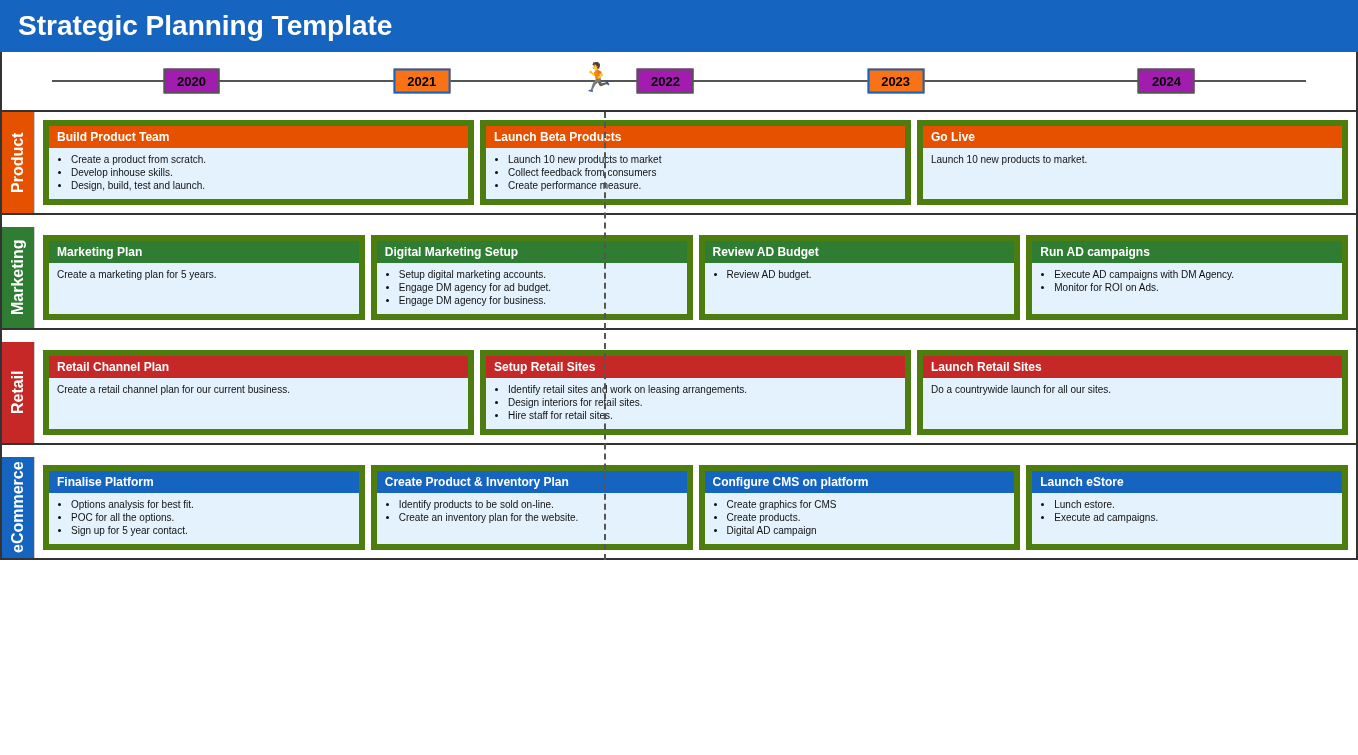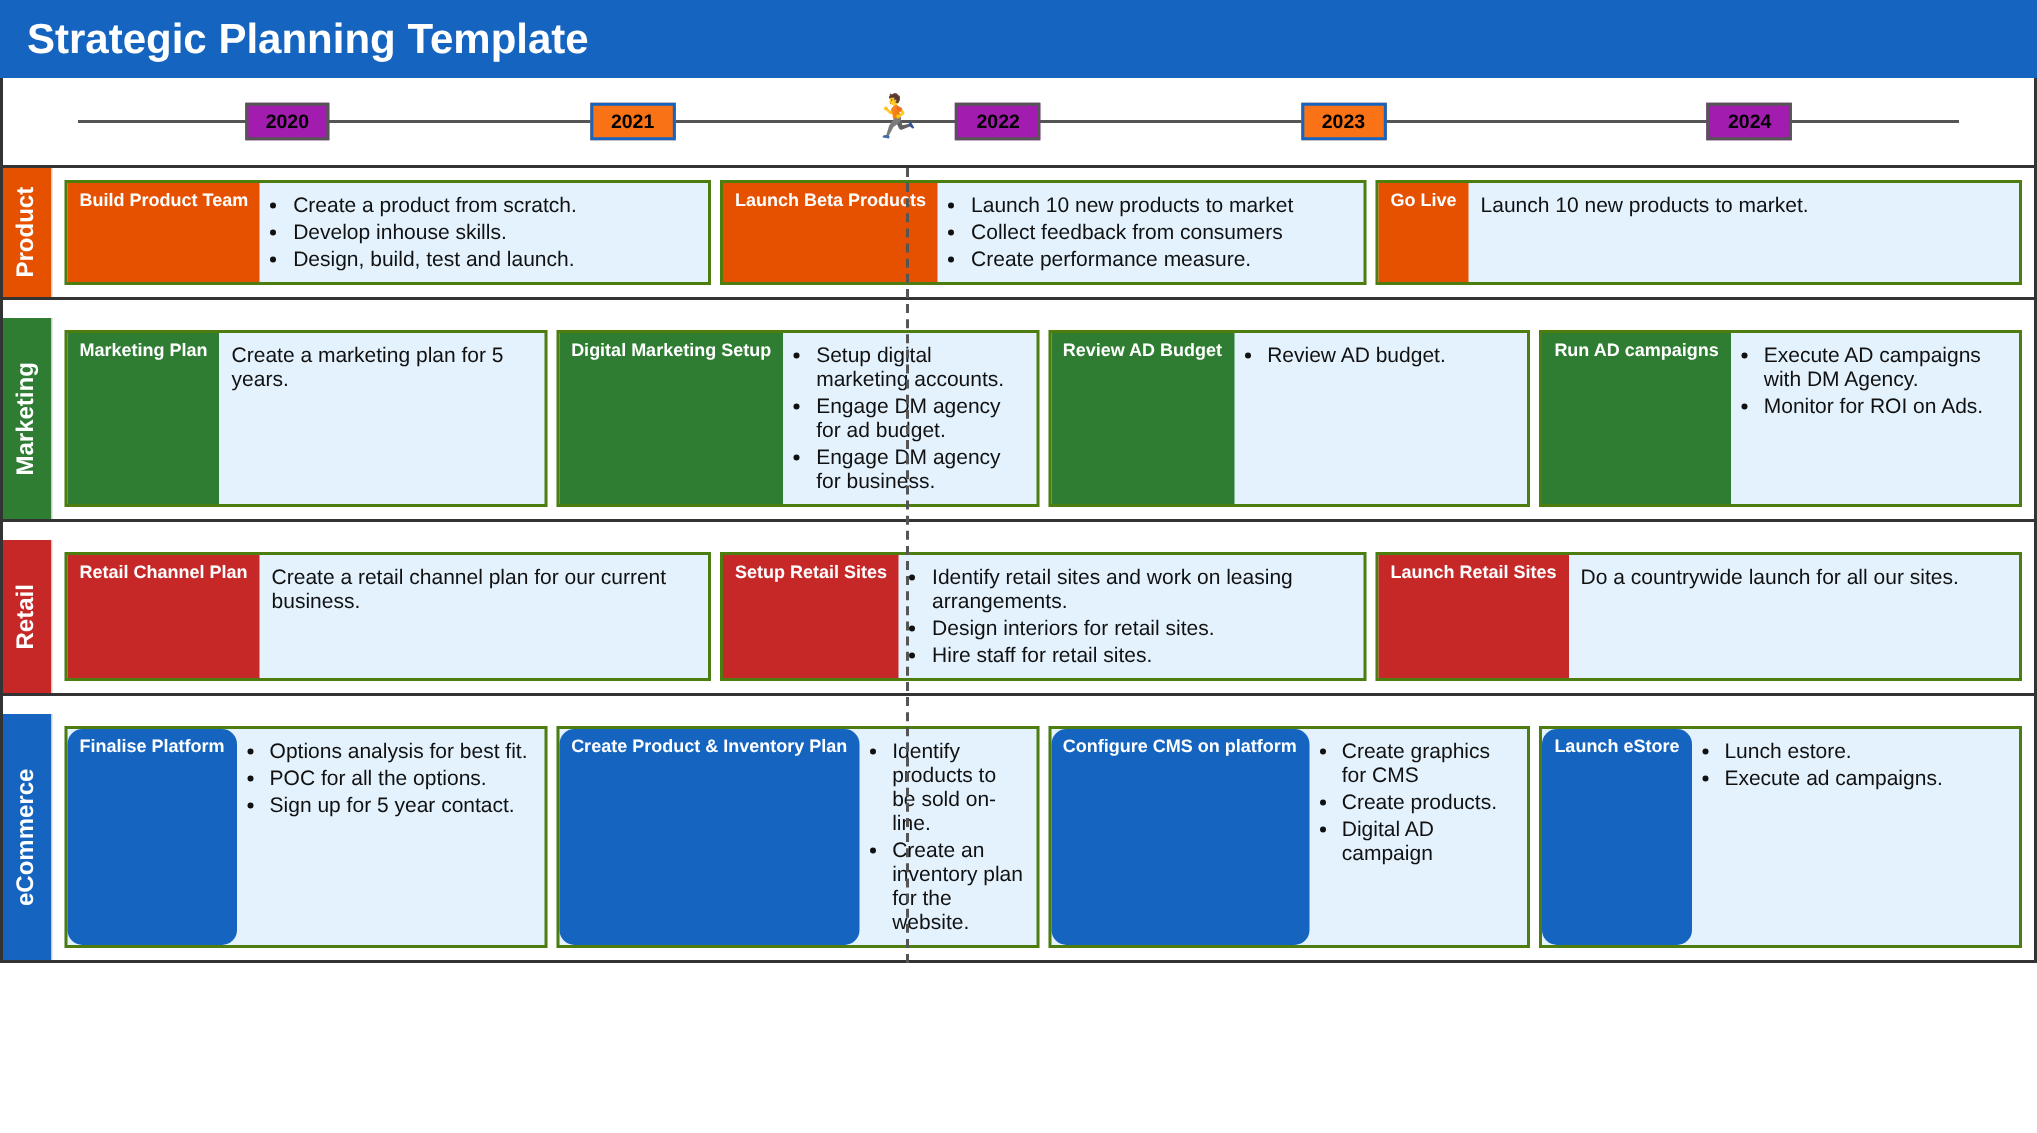"Build Product Team" .card { border: 2px solid #4d7c0f -> 6px solid #4d7c0f; flex-direction: row -> column }
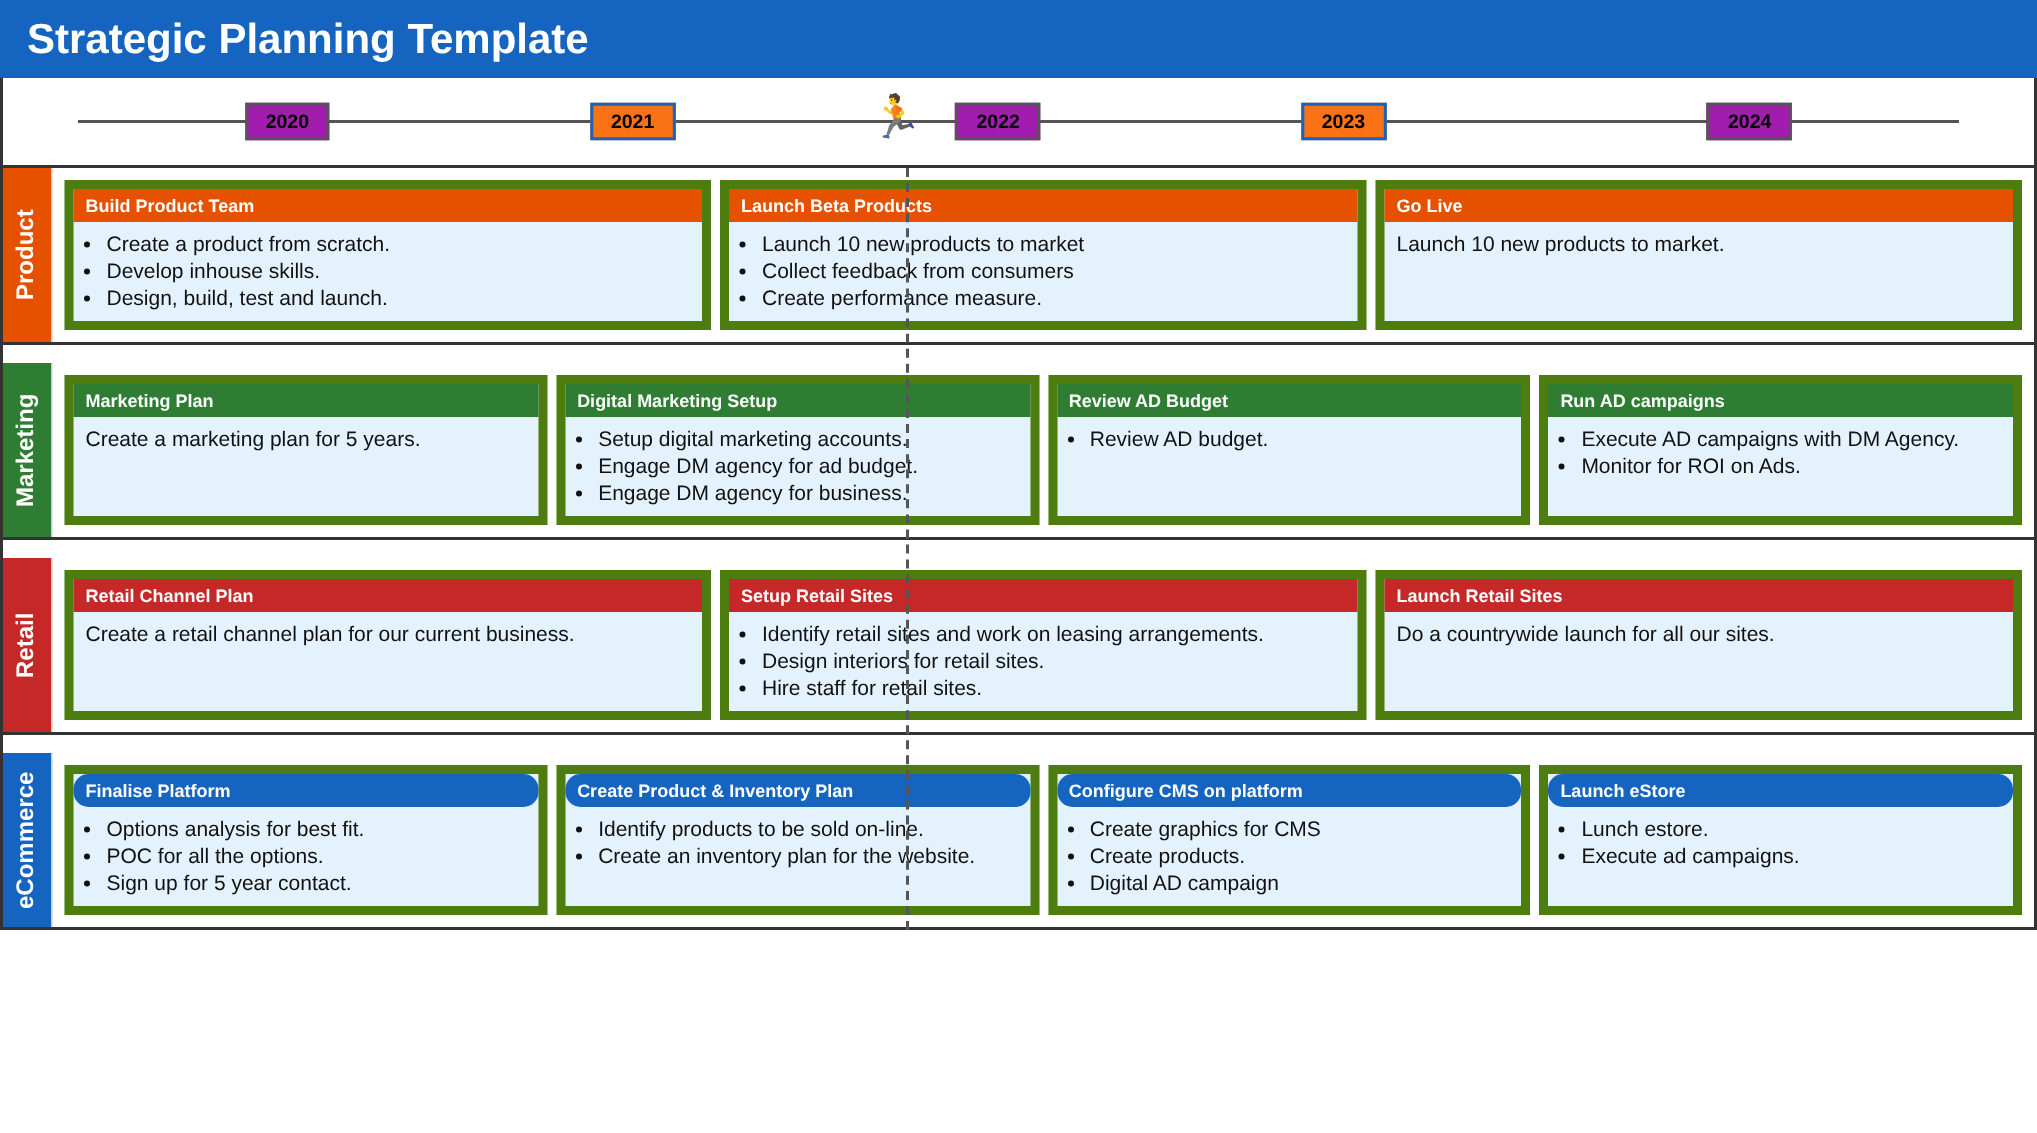"Create a product from scratch." .card-body { font-size: 14px -> 10px }
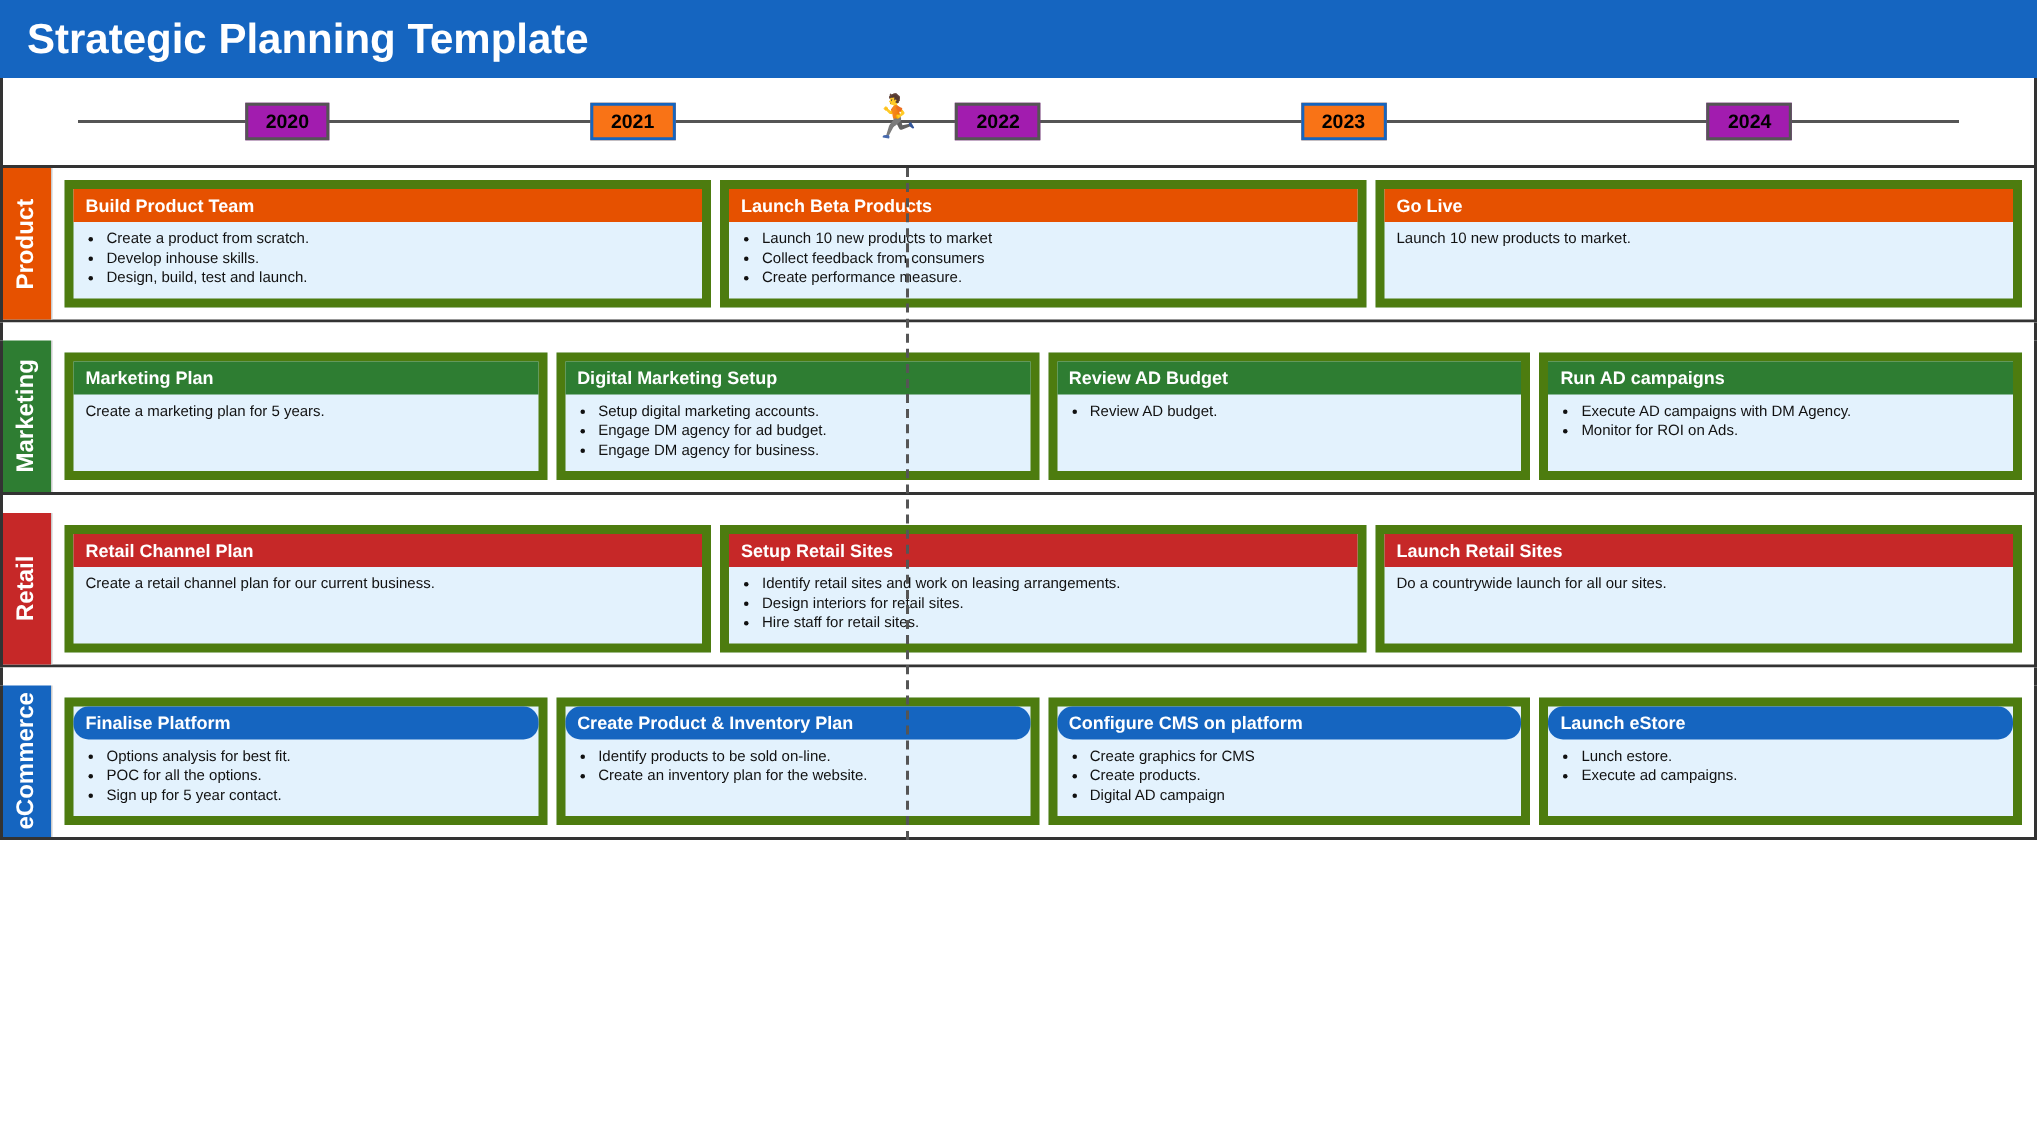"Finalise Platform" .card-header-blue { border-radius: 10px -> none }
